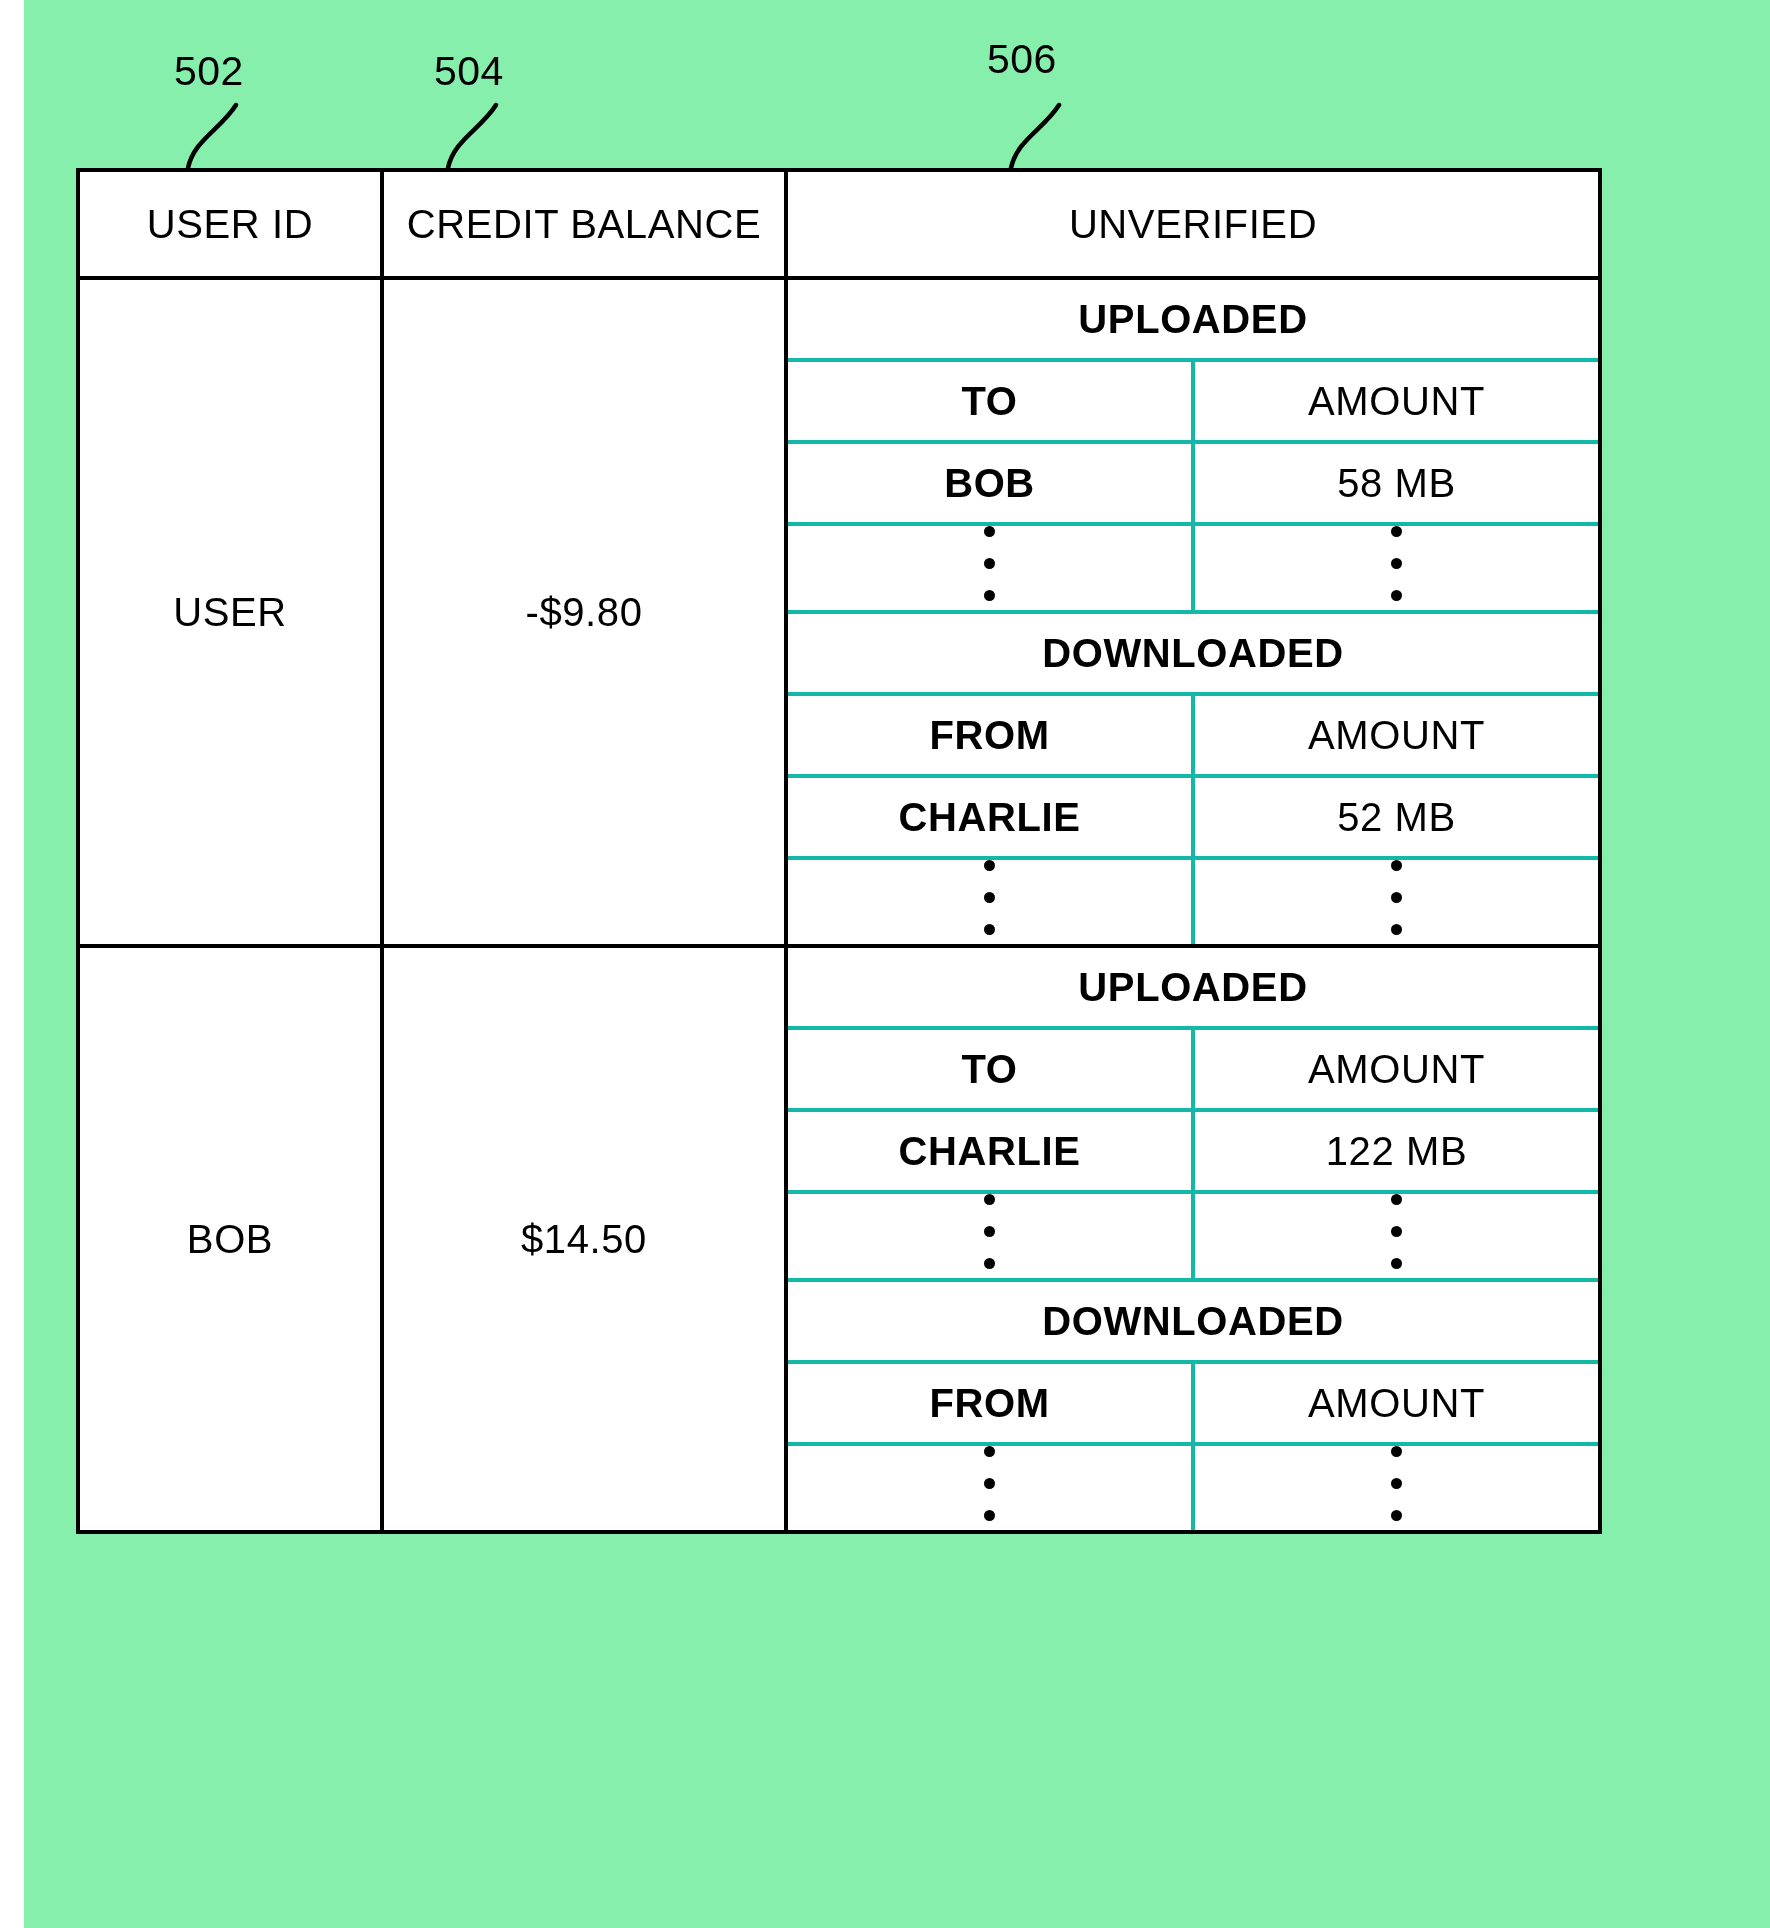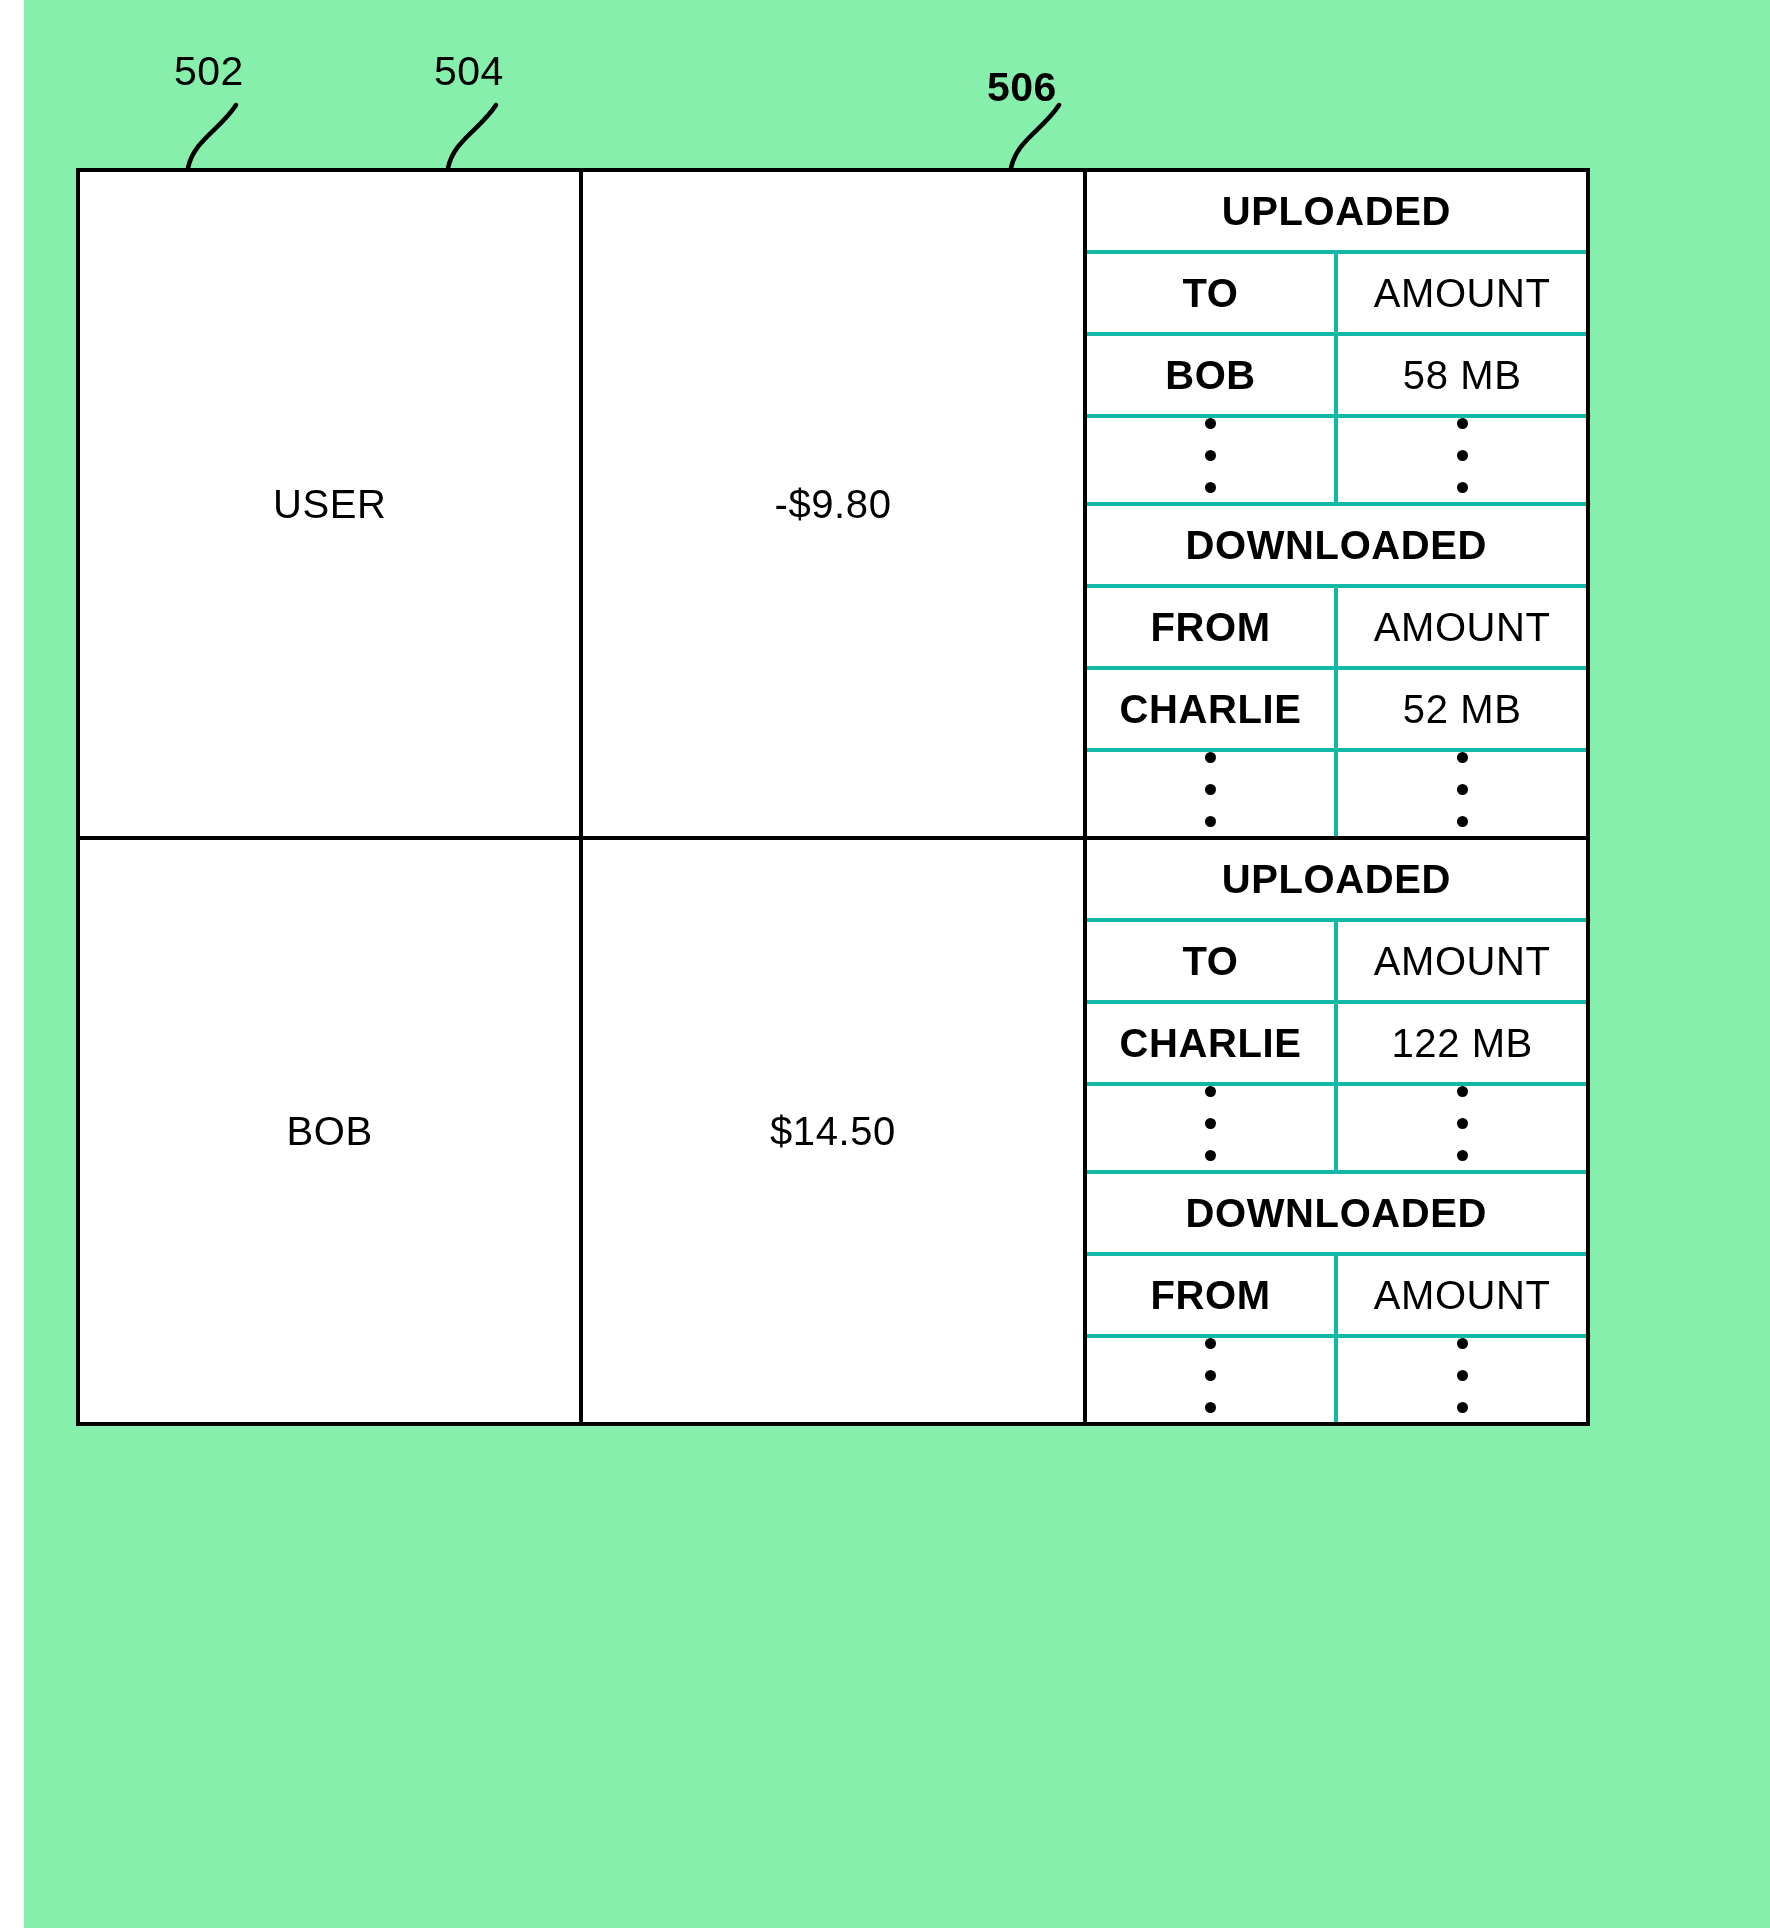"506" div.ref { font-weight: bold -> none; top: 64px -> 36px }
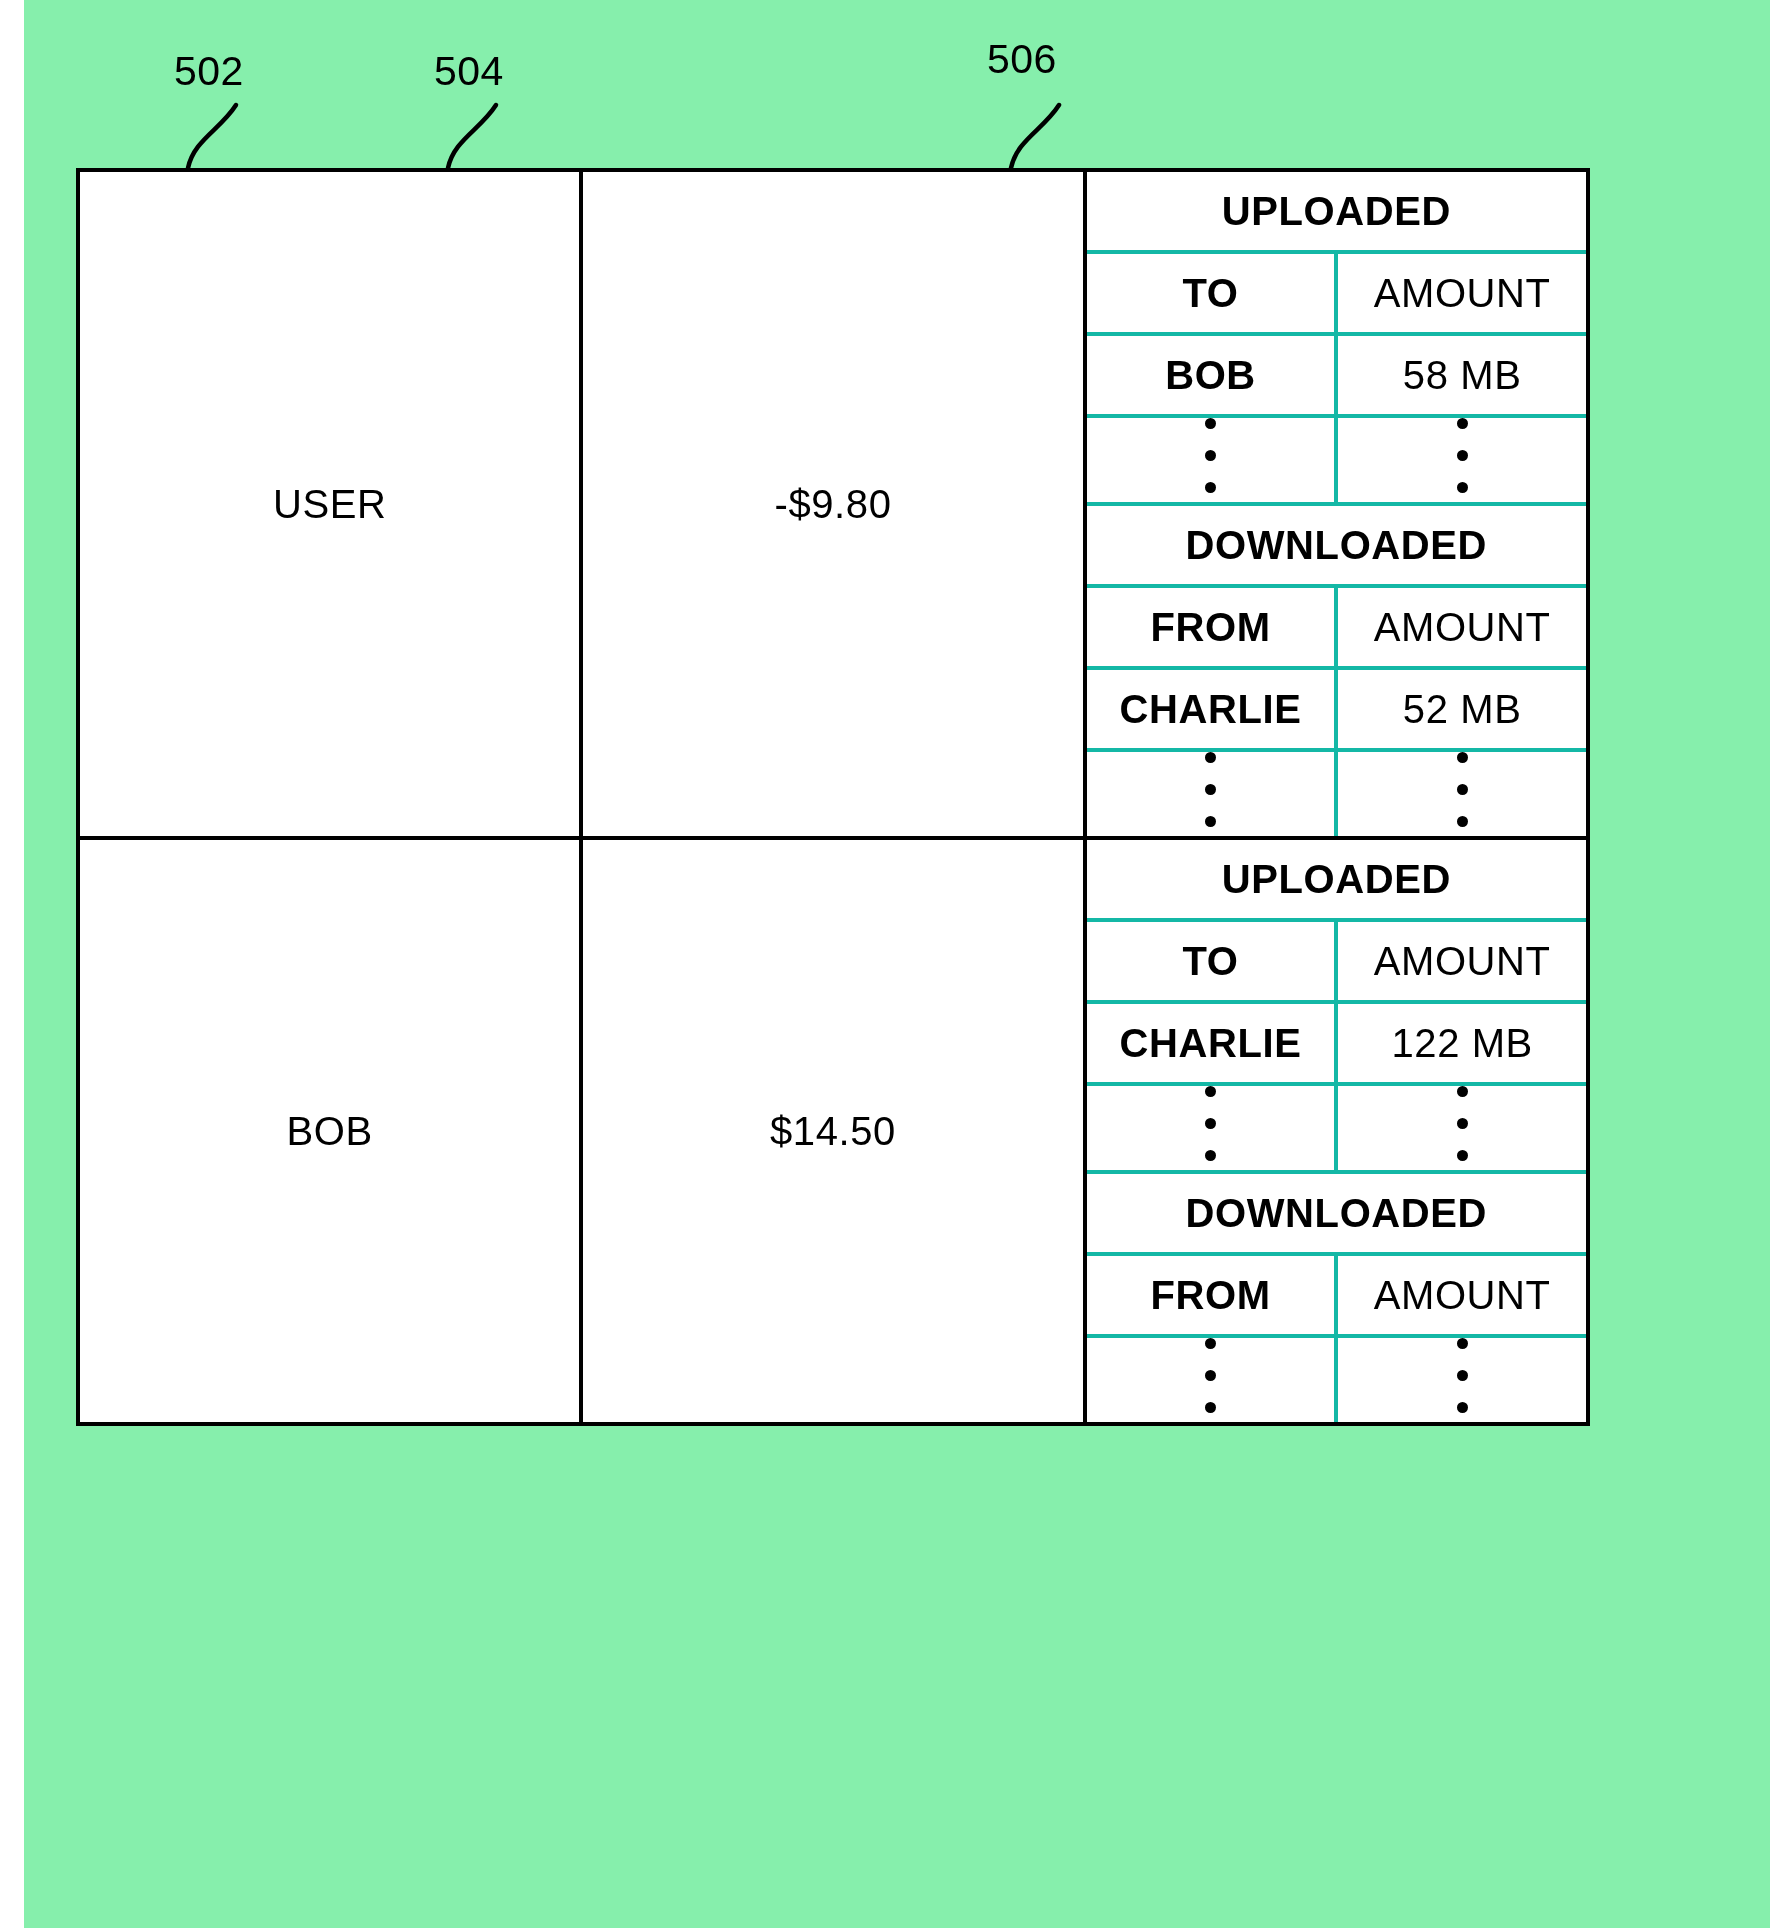"USER ID" tr { html: none -> <tr> <td>USER ID</td> <td>CREDIT BALANCE</td> <td>UNVERIFIED</td> </tr> }
